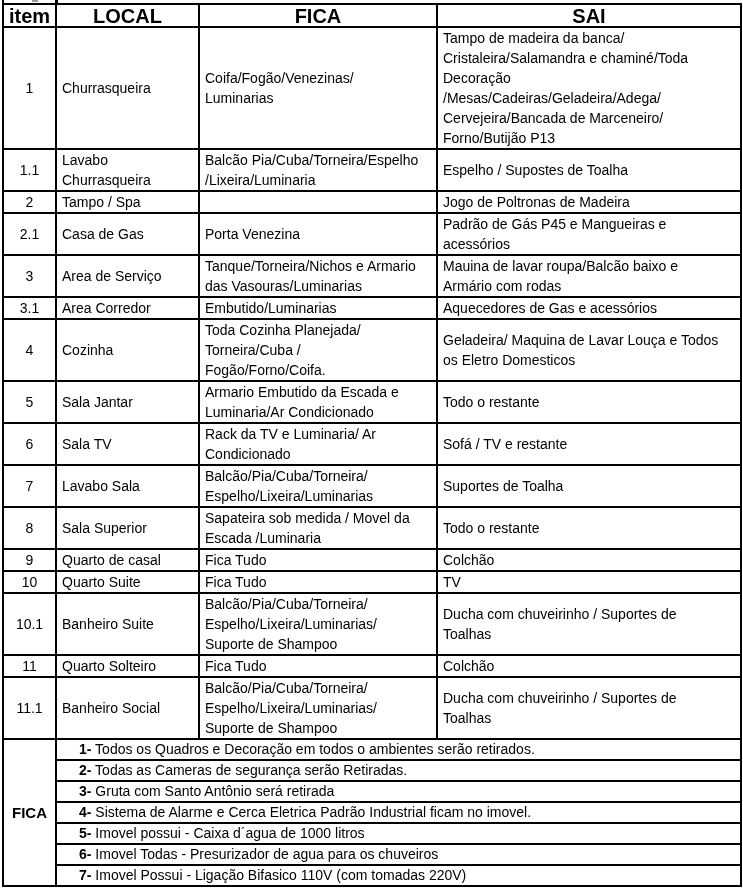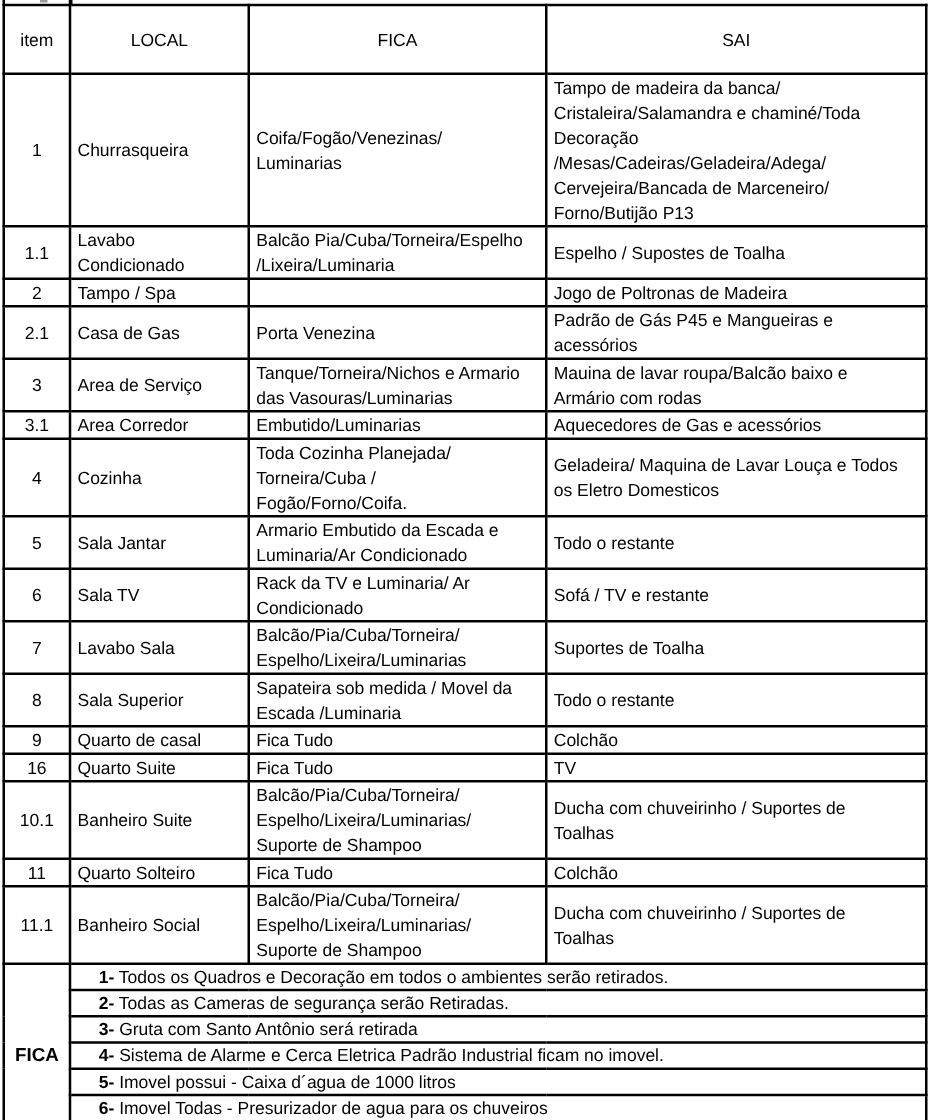"item" th { font-size: 14px -> 20px; font-weight: normal -> bold; padding: 16px 2px -> 0 2px }
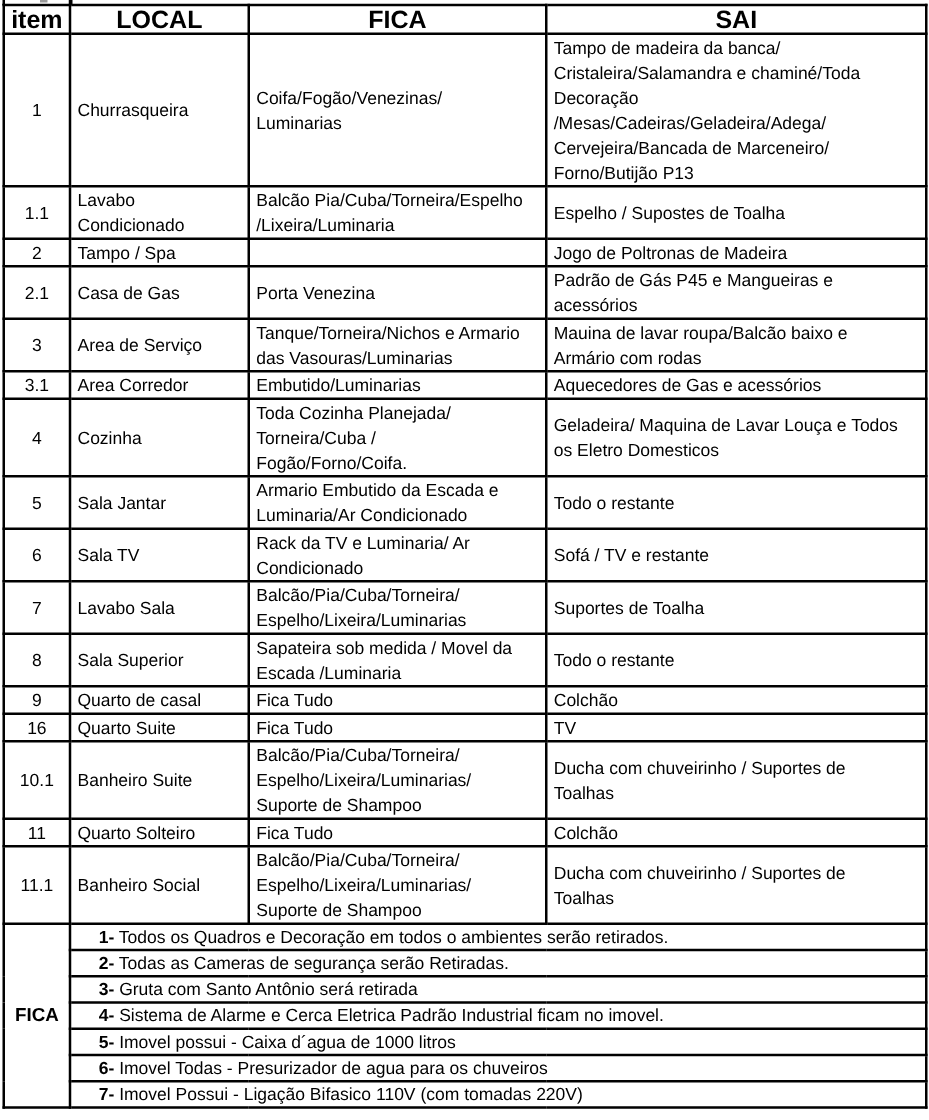"Lavabo" td.txt { text: Condicionado -> Churrasqueira }
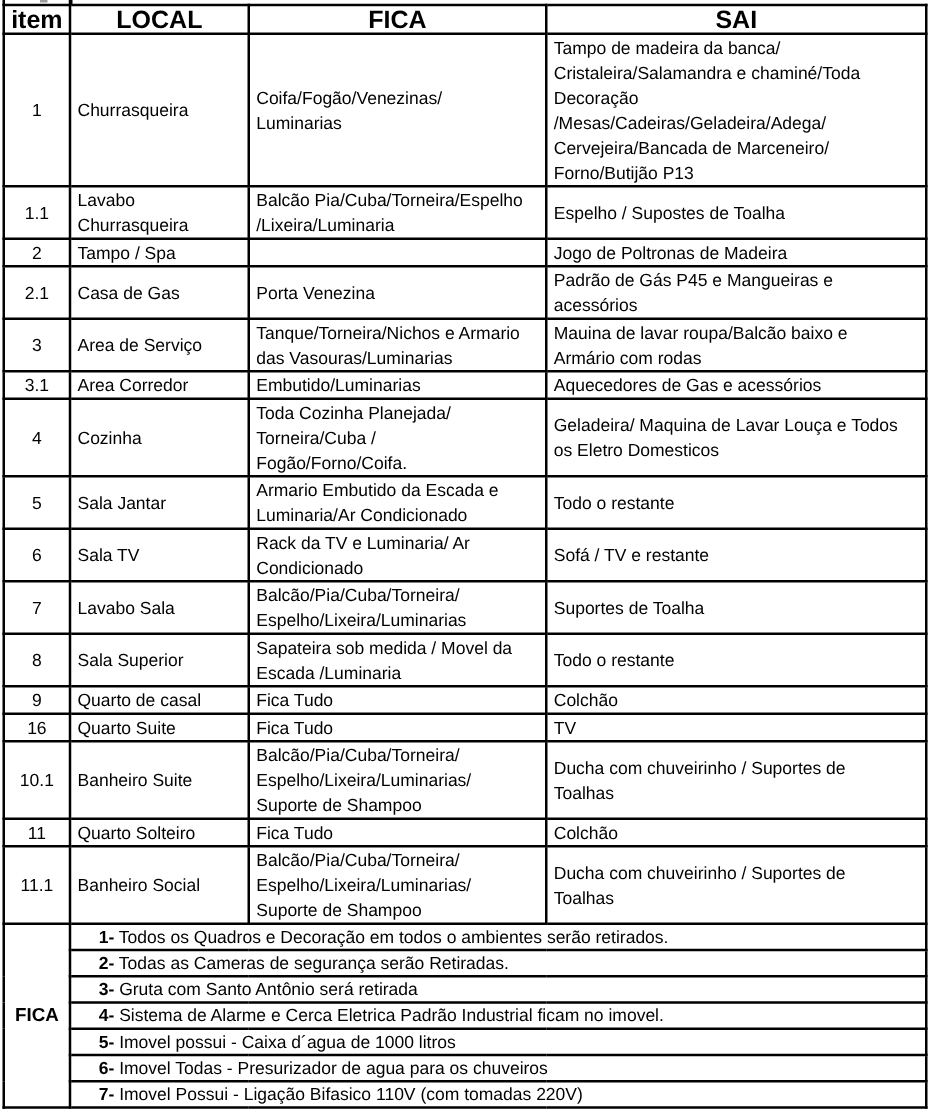"16" td.item { text: 16 -> 10 }
